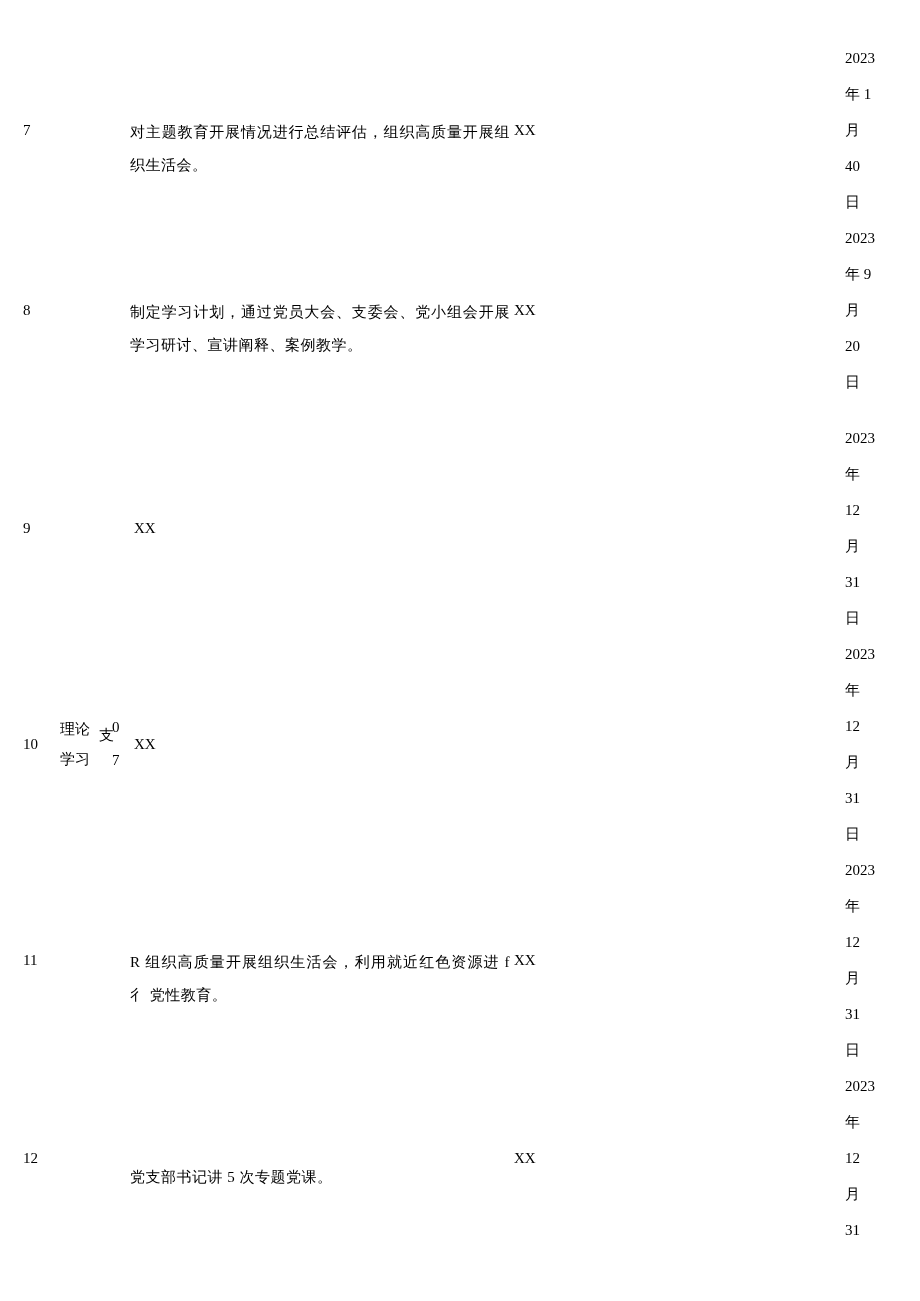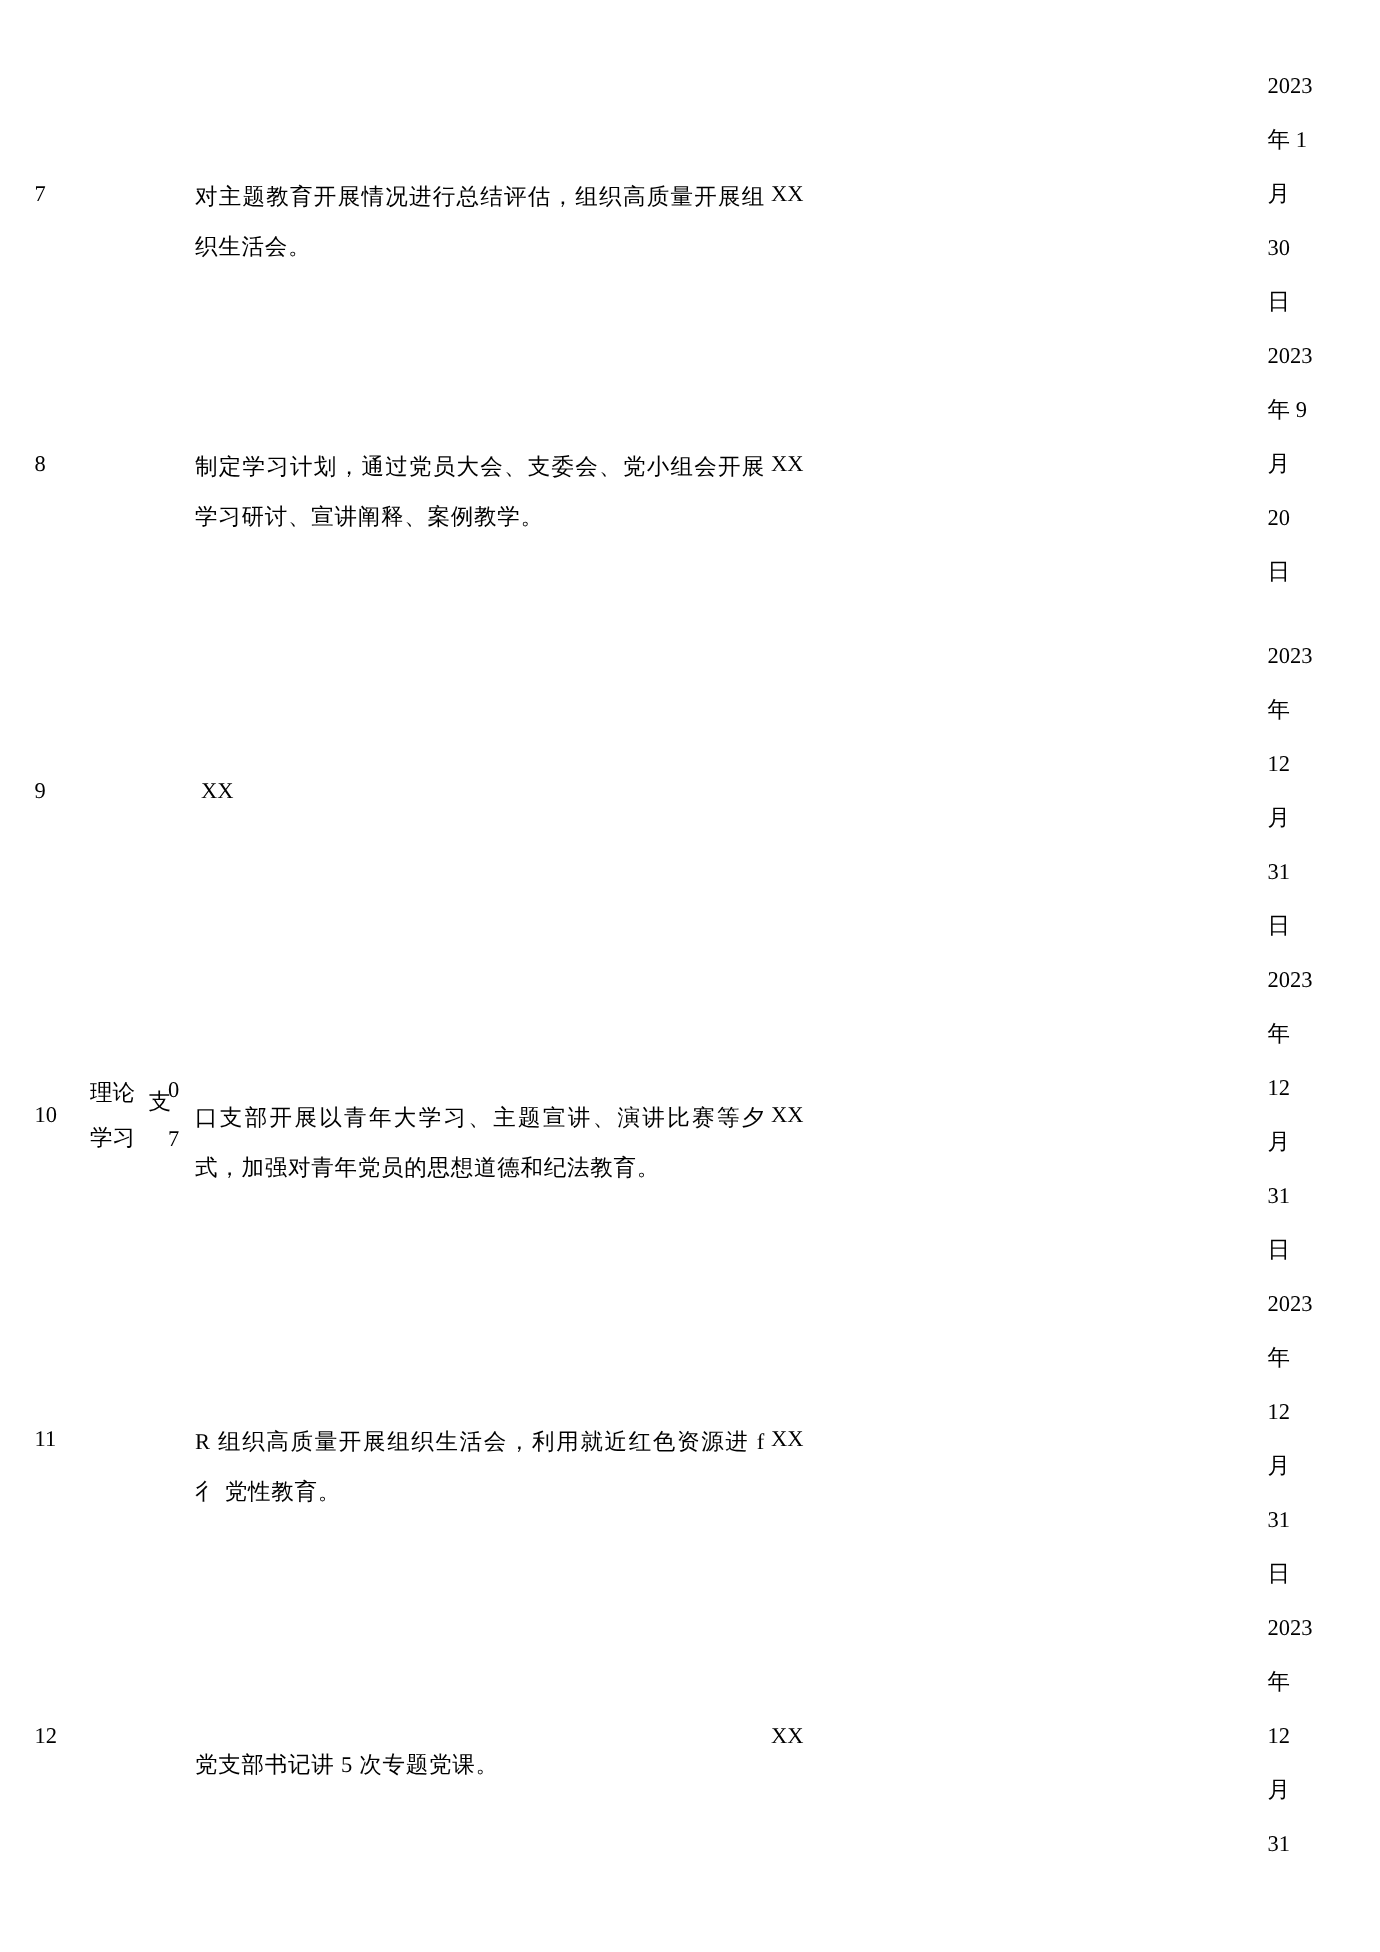"30" div { text: 30 -> 40 }
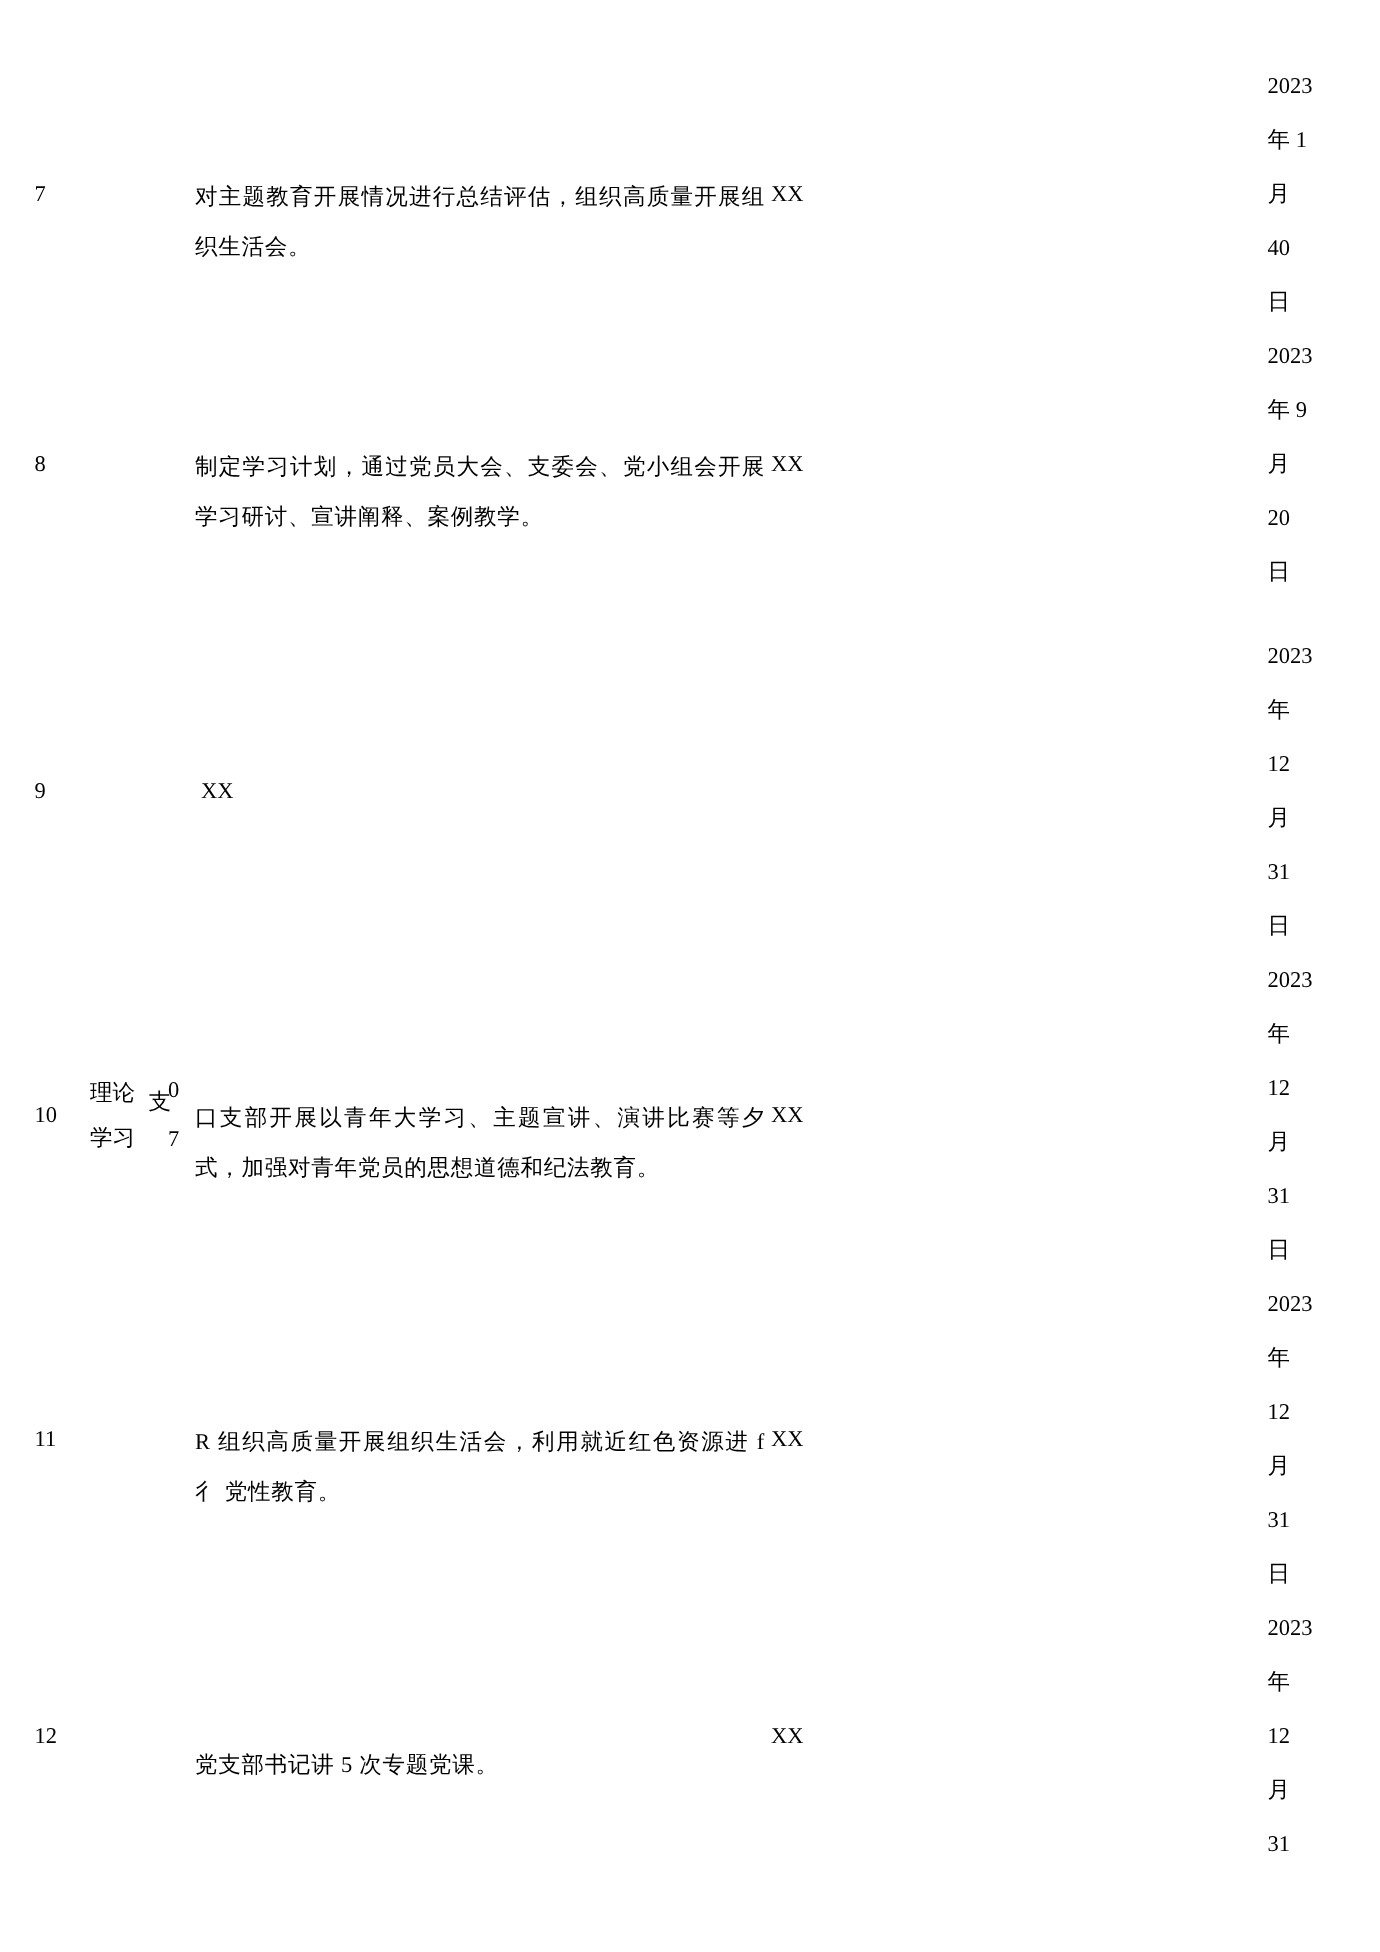"口支部开展以青年大学习、主题宣讲、演讲比赛等夕式，加强对青年党员的思想道德和纪法" div.col-desc { html: <div>口支部开展以青年大学习、主题宣讲、演讲比赛等夕式，加强对青年党员的思想道德和纪法教育。</div> -> none }
